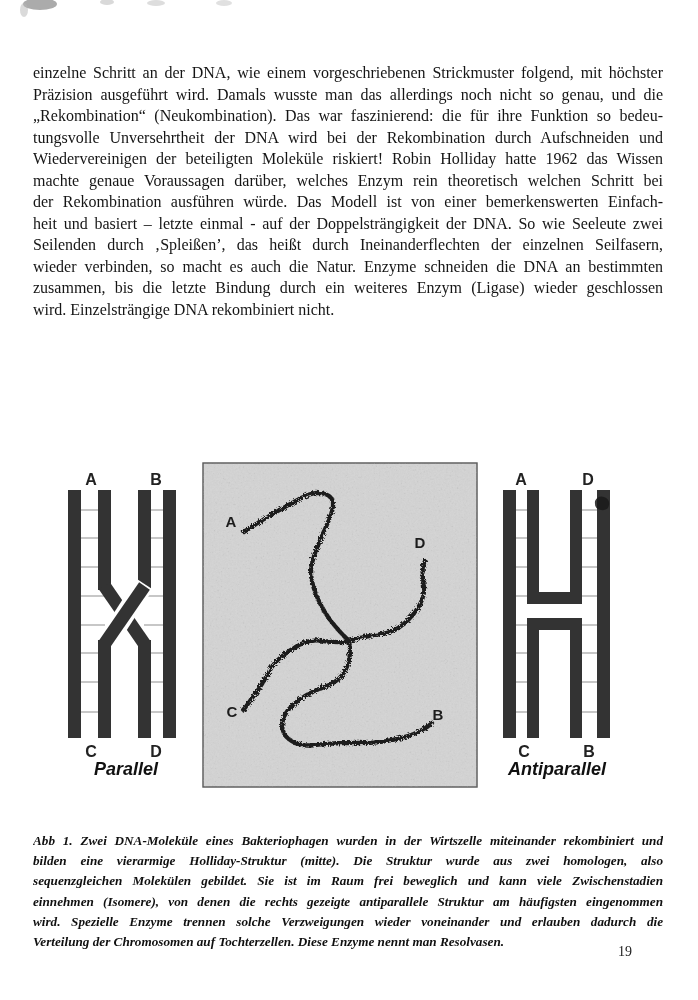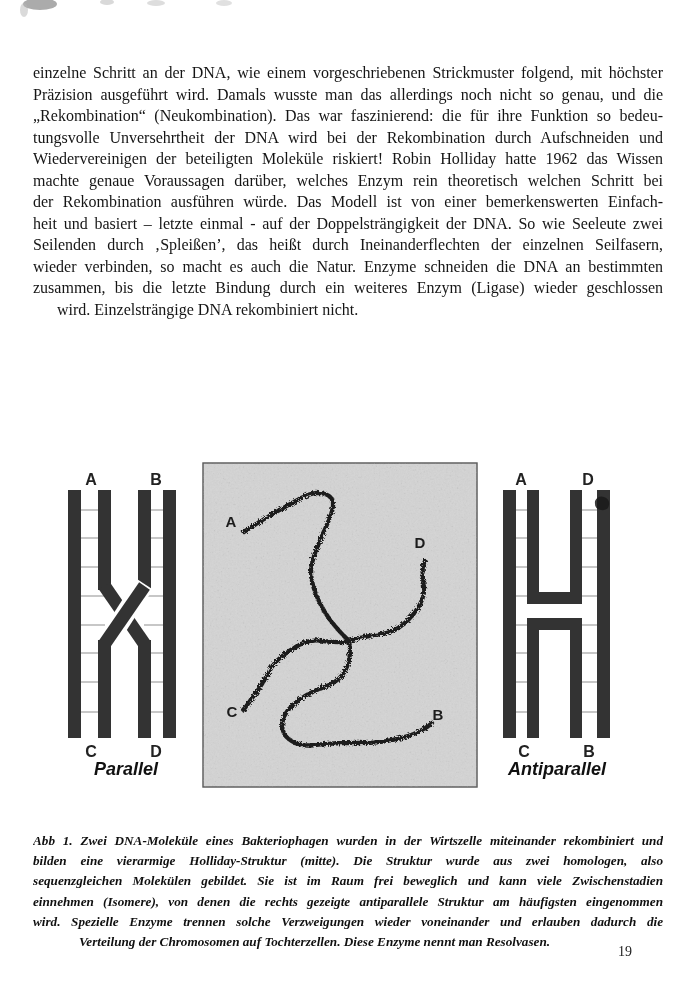"wird. Einzelsträngige DNA rekombiniert" .bline.lastline { margin-left: 24px -> none }
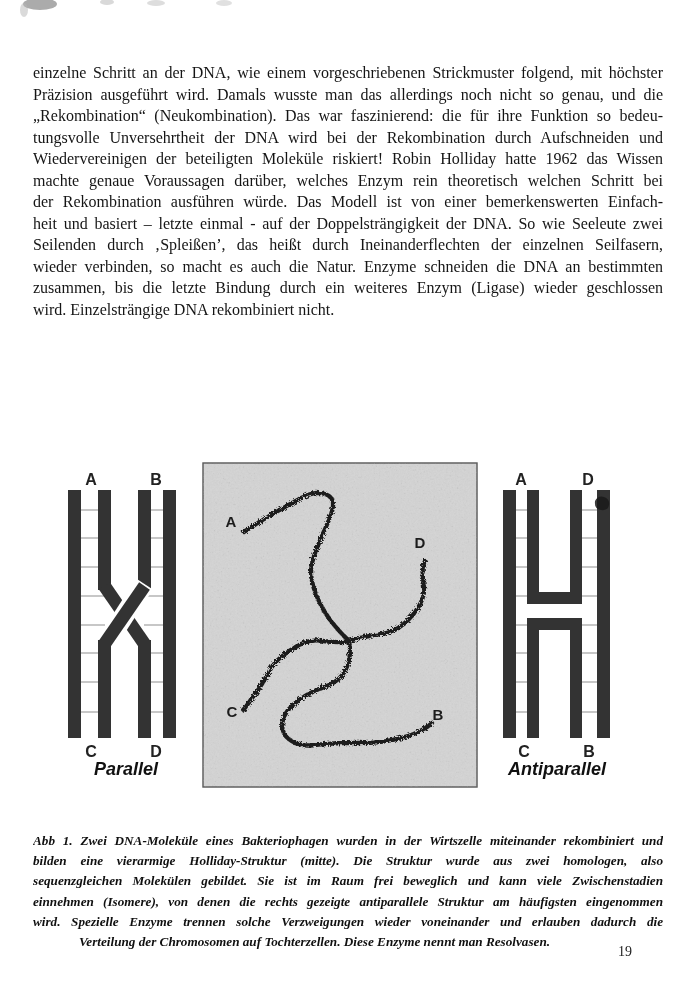"Verteilung der Chromosomen auf" .cline.lastline { margin-left: 46px -> none }
